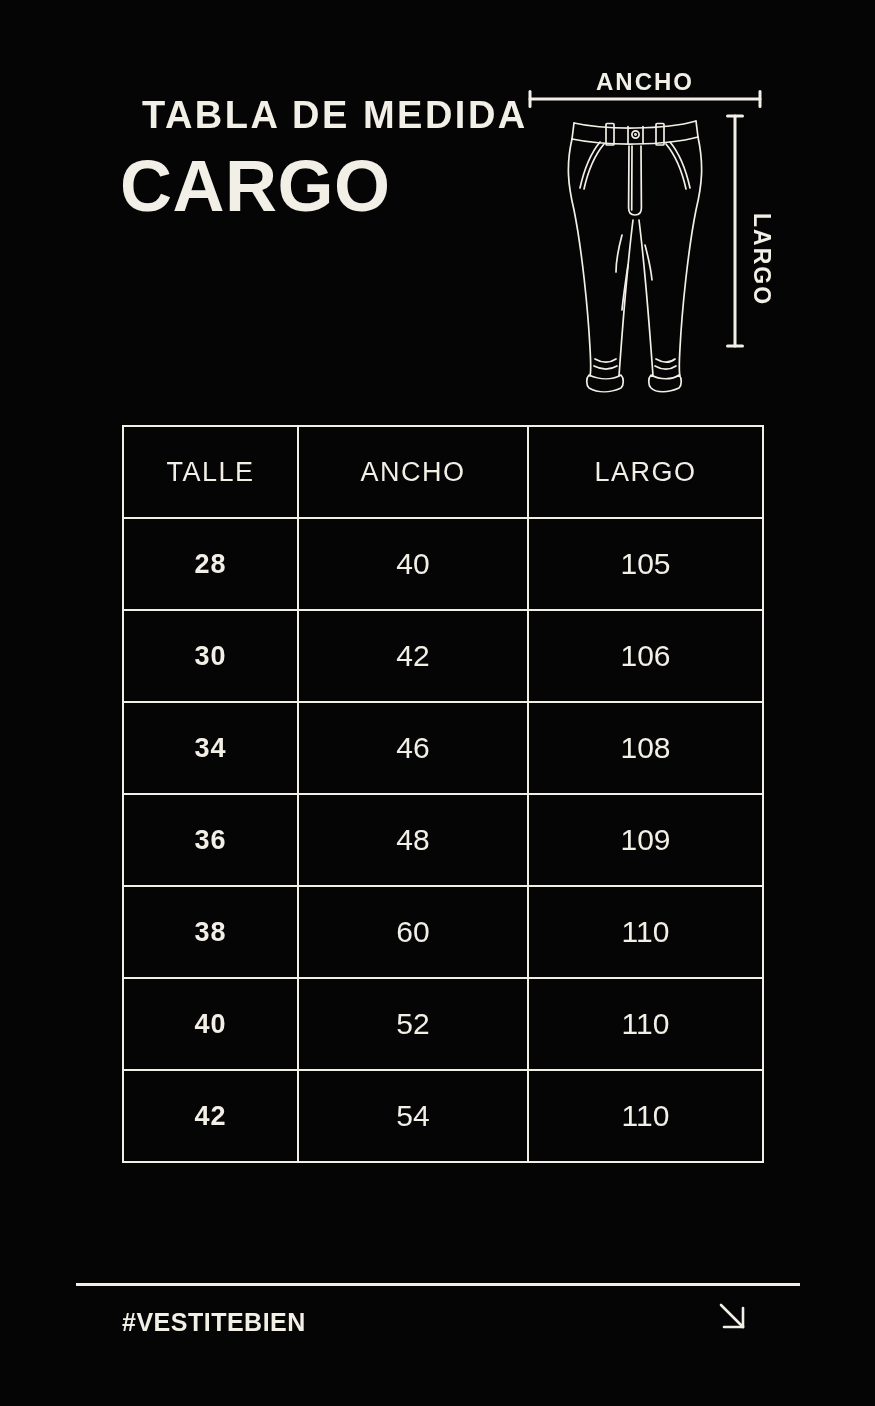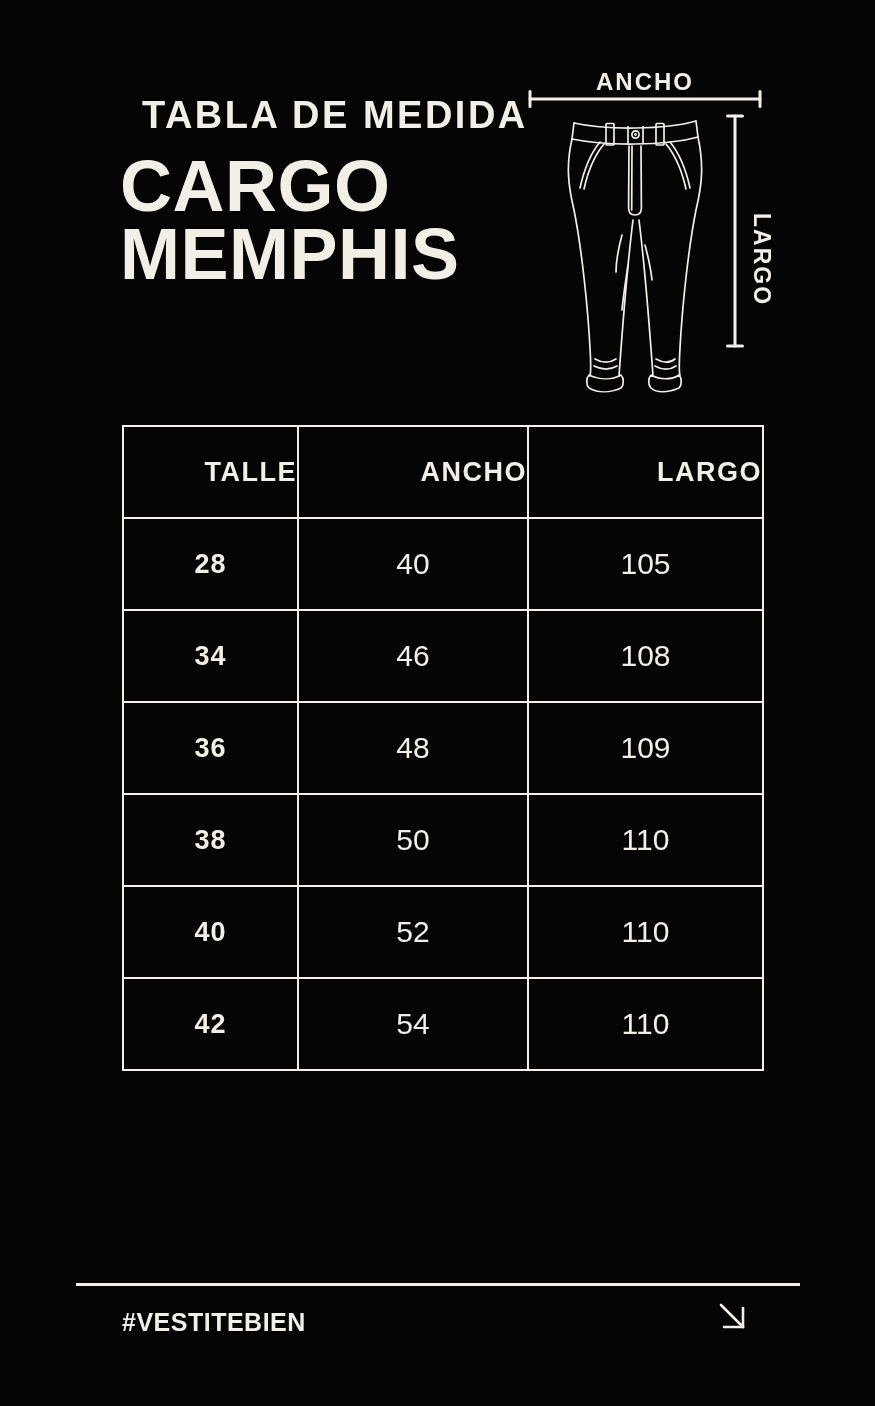"MEMPHIS" span.title-line { html: <span>MEMPHIS</span> -> none }
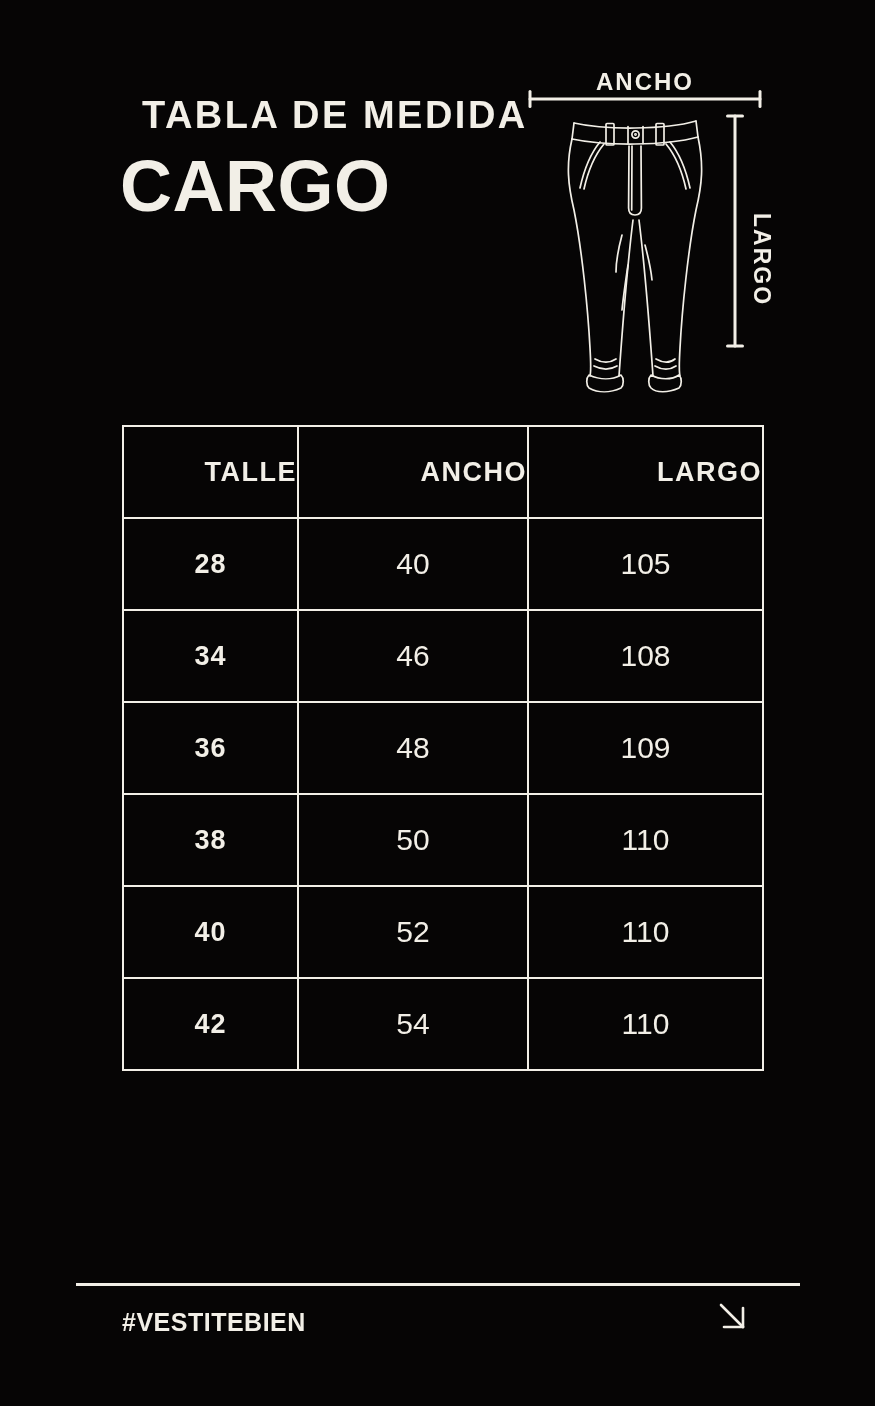"TALLE" .size-table th { font-weight: 700 -> 400; text-align: right -> none }
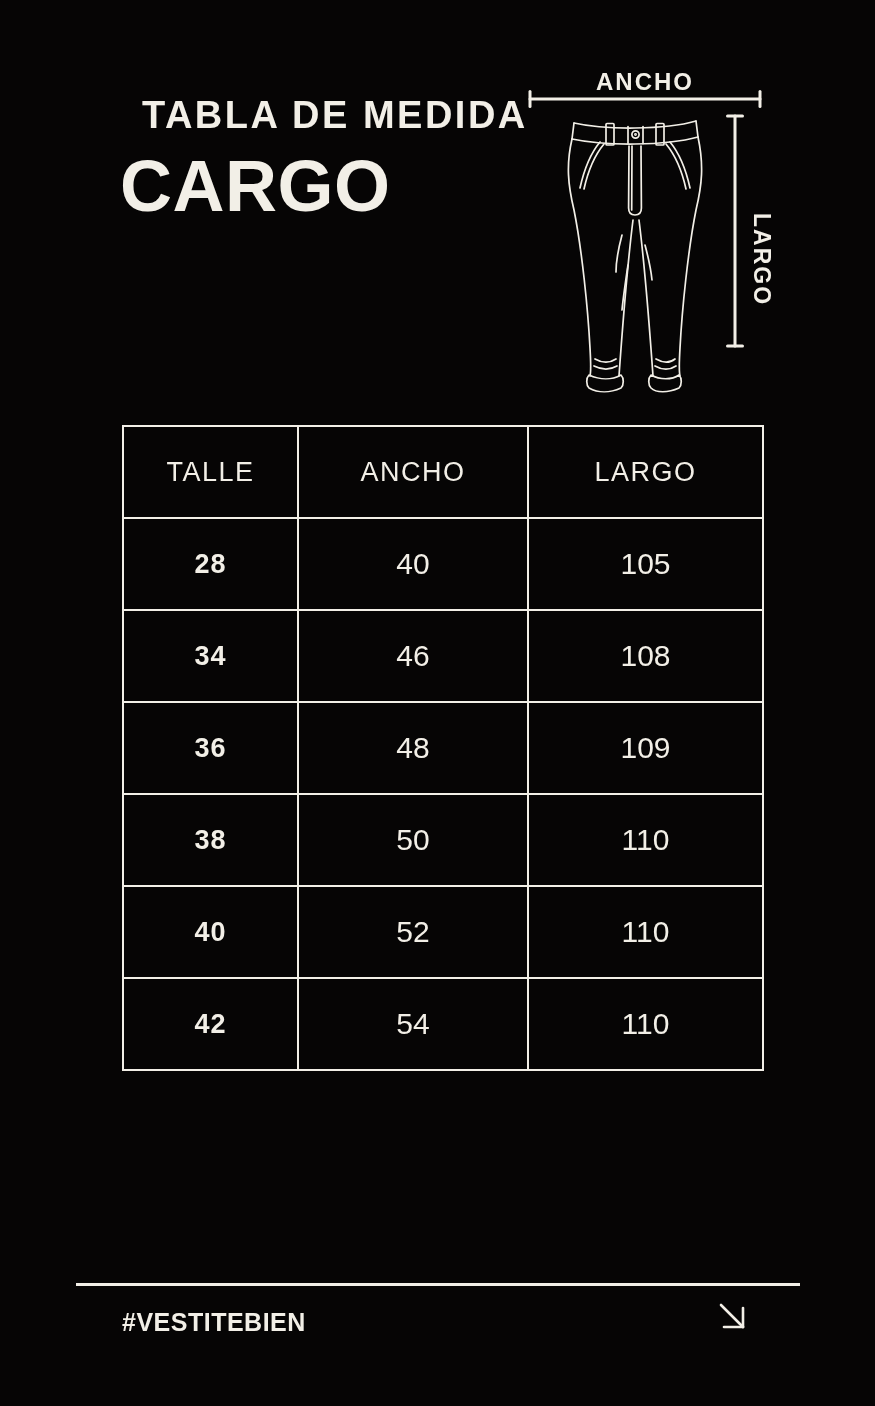"30" tr { html: none -> <tr> <td>30</td> <td>42</td> <td>106</td> </tr> }
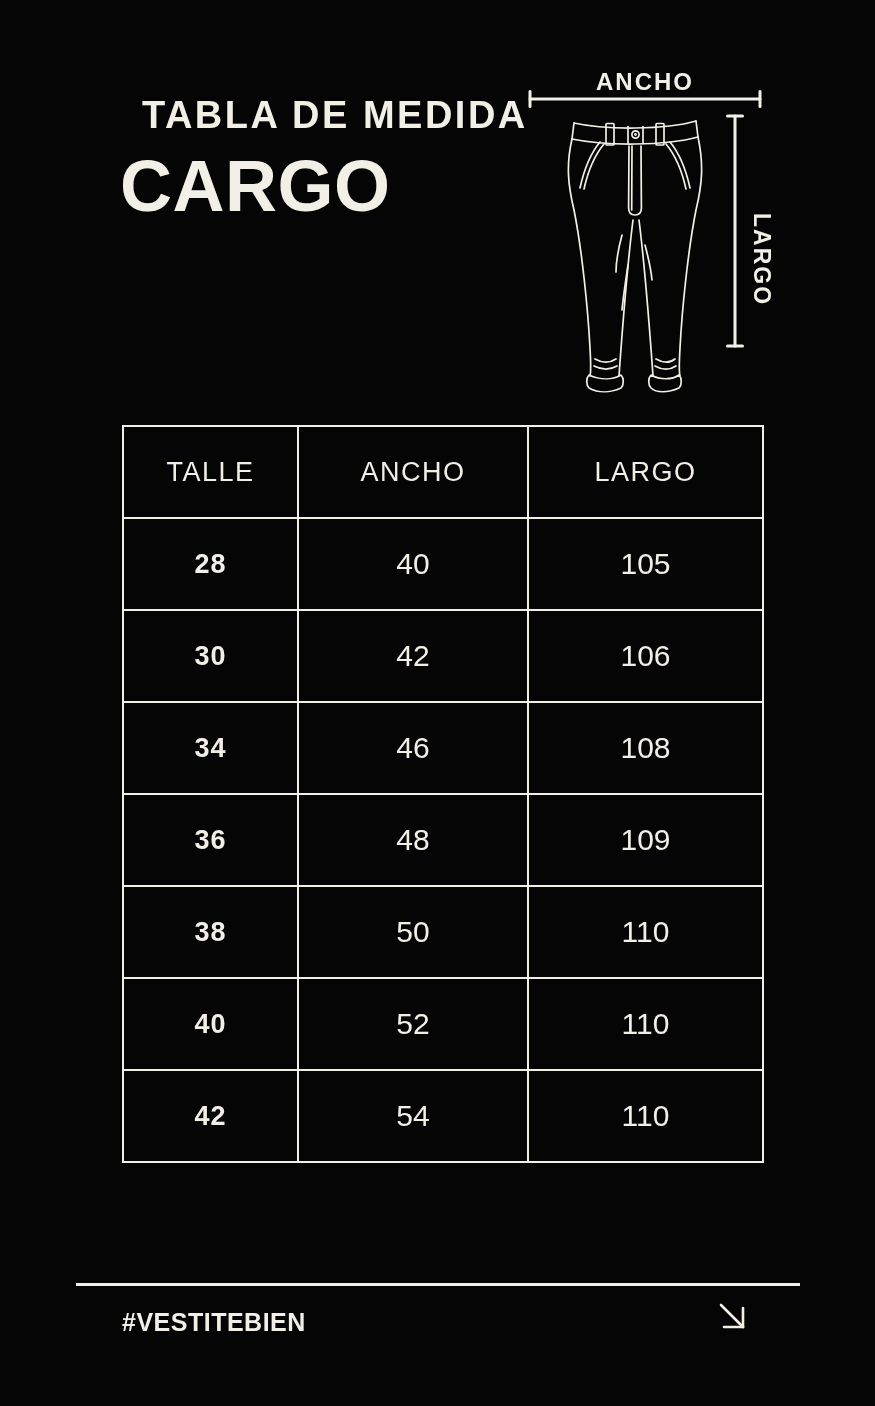"50" td { text: 50 -> 60 }
